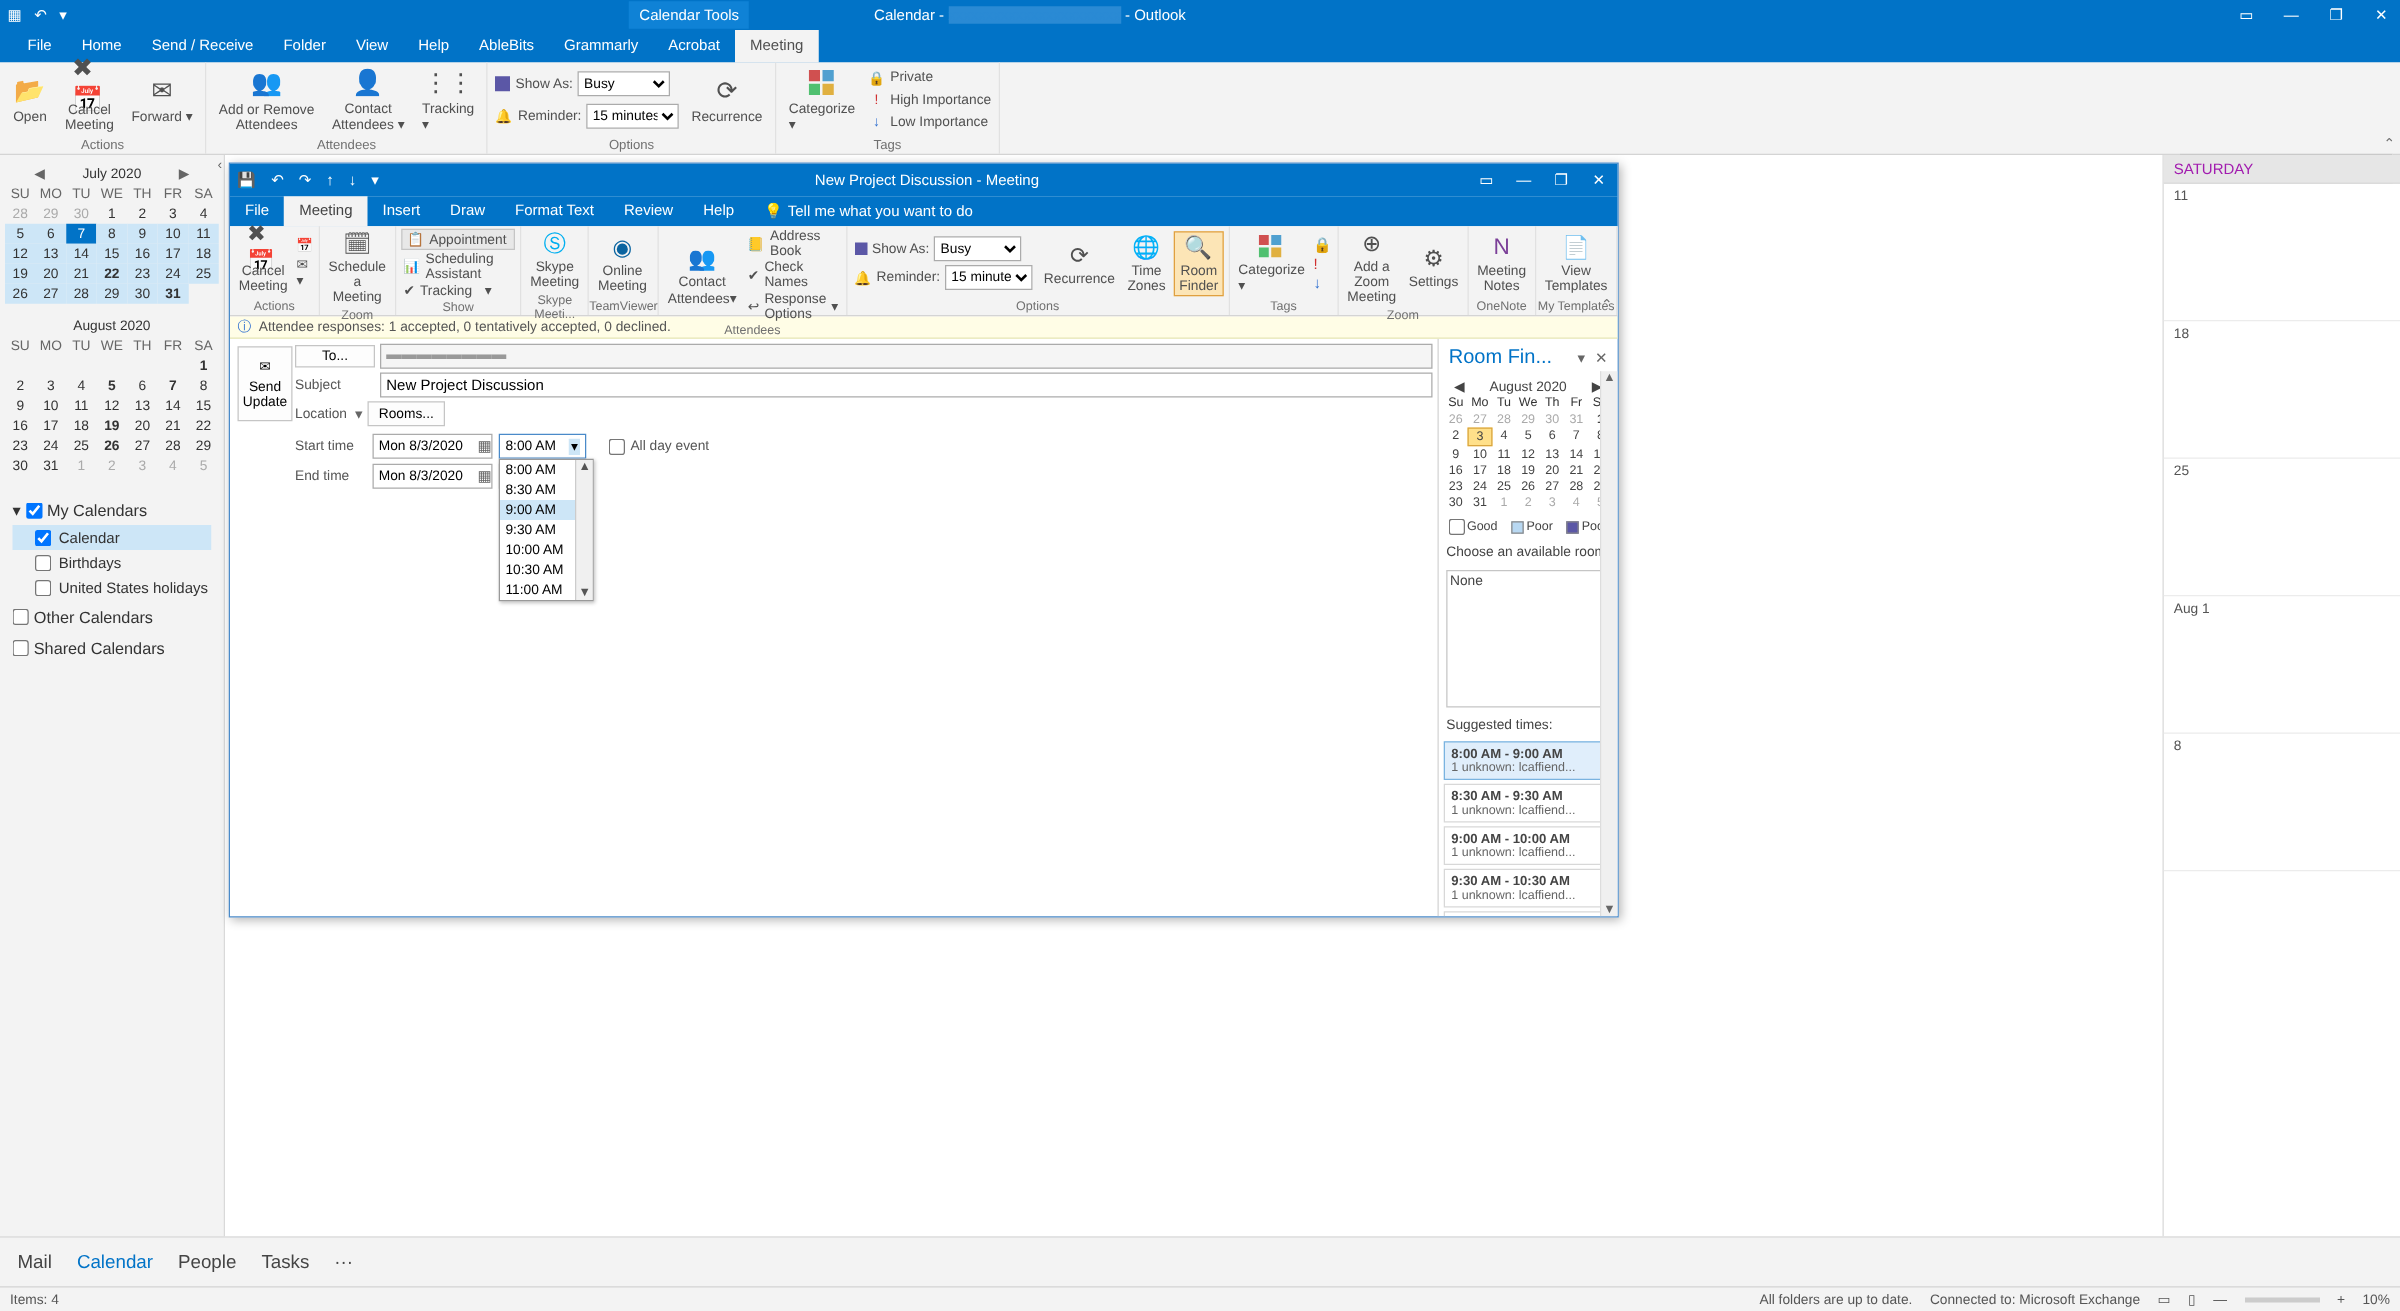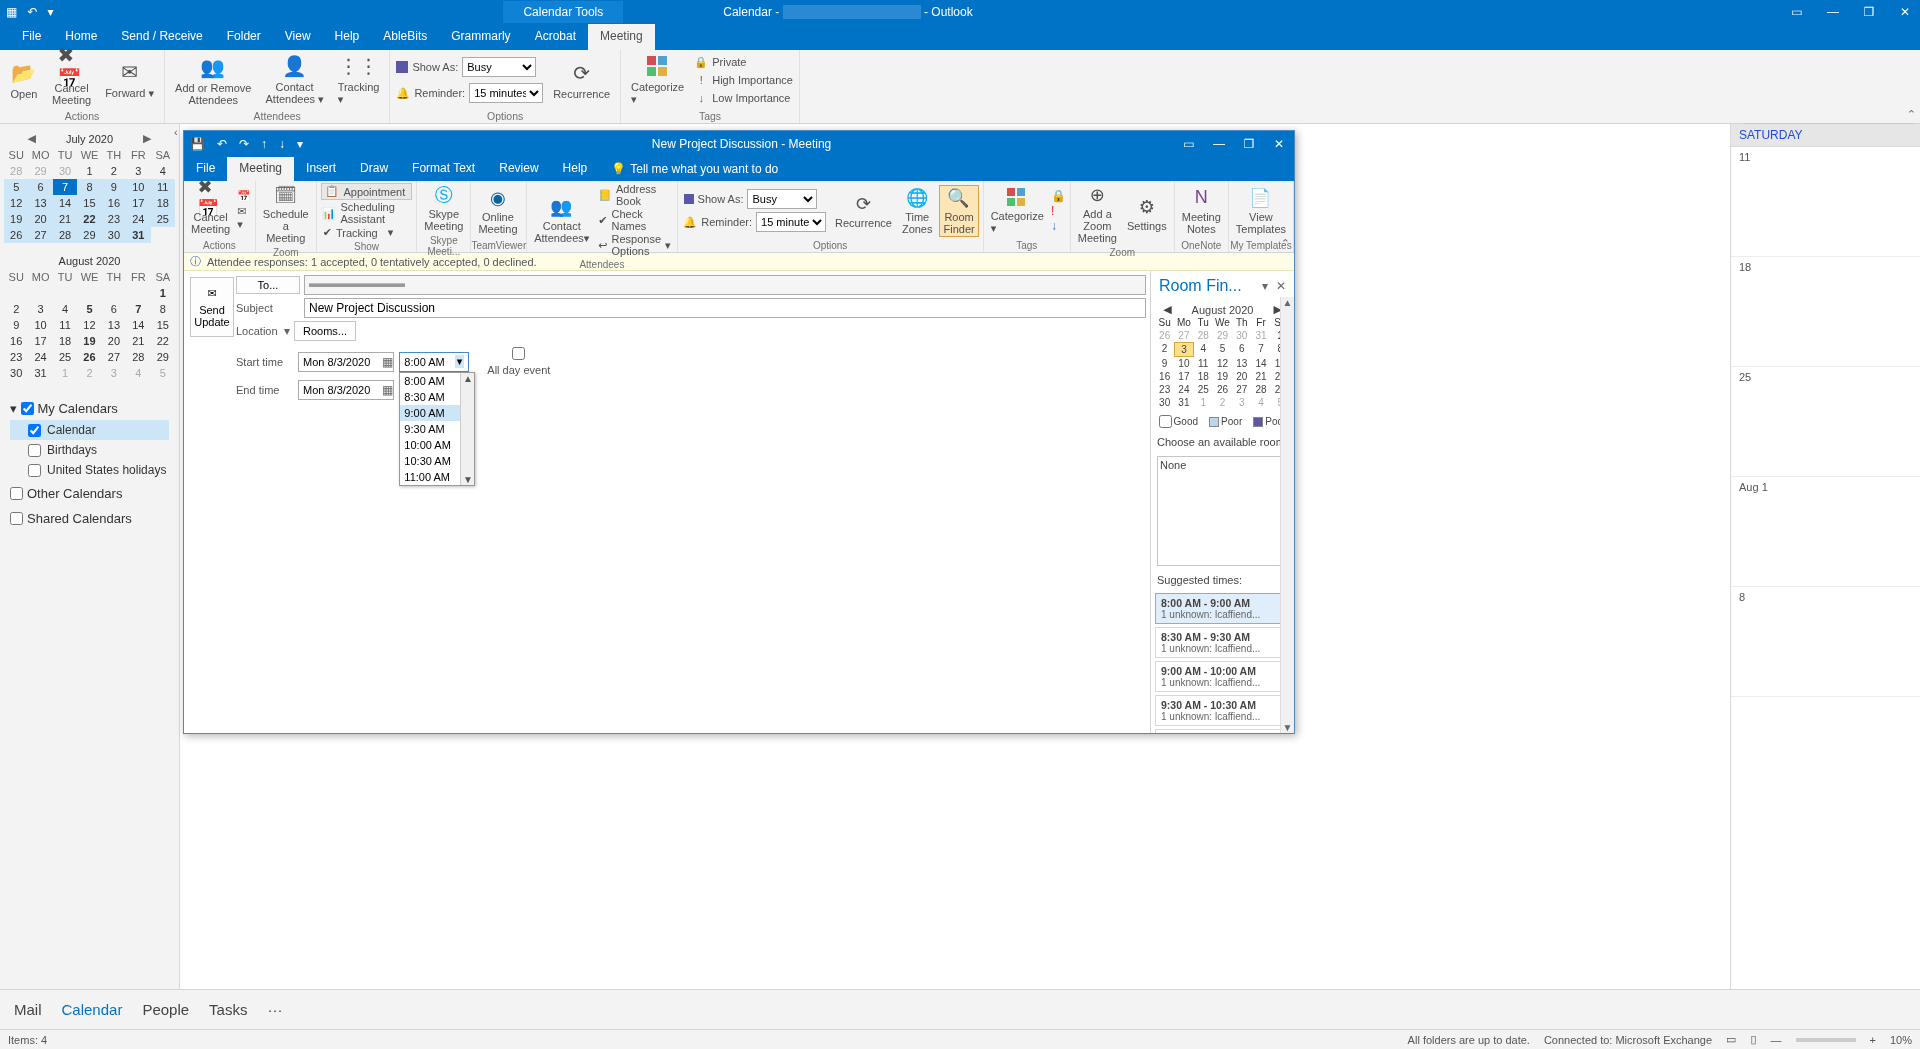"Calendar Tools" .titlebar .context-tab { padding: 4px 20px -> 4px 8px }
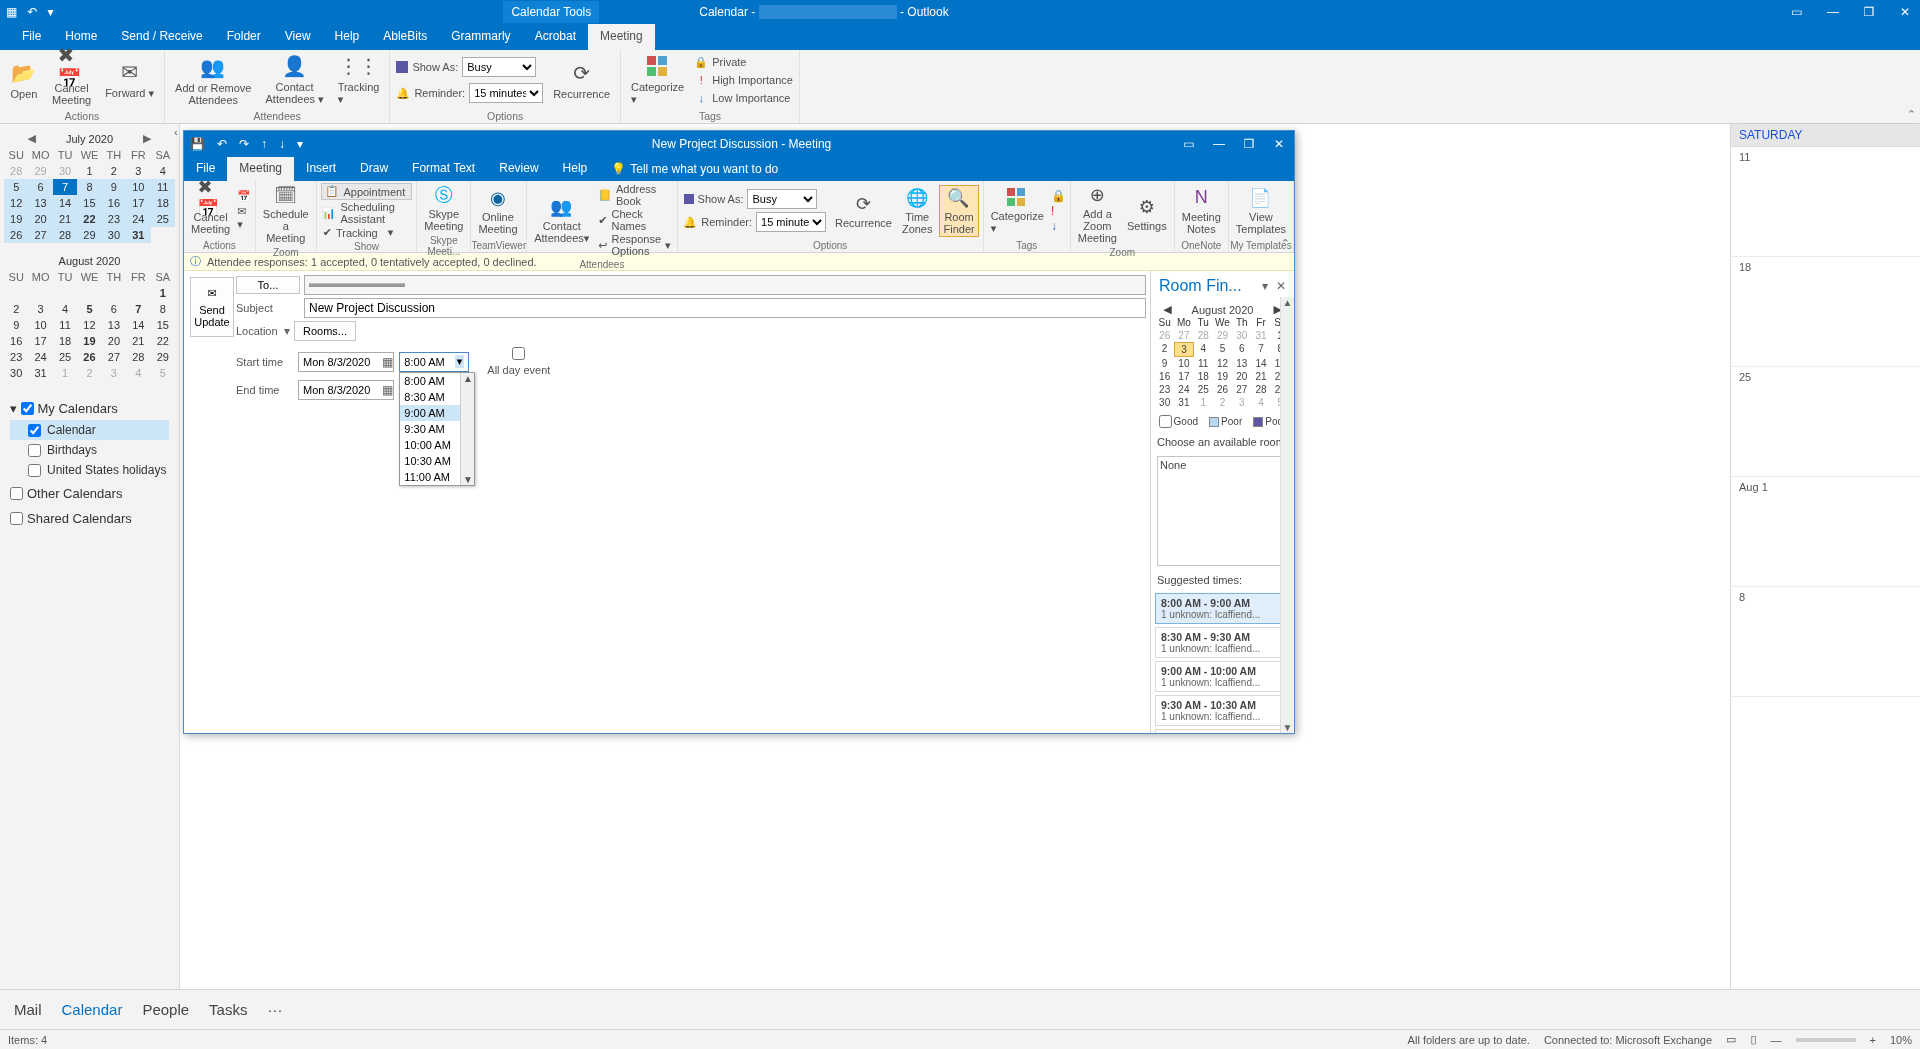"SATURDAY" .content .sat-col .hdr { color: #1d4ed8 -> #a21caf }
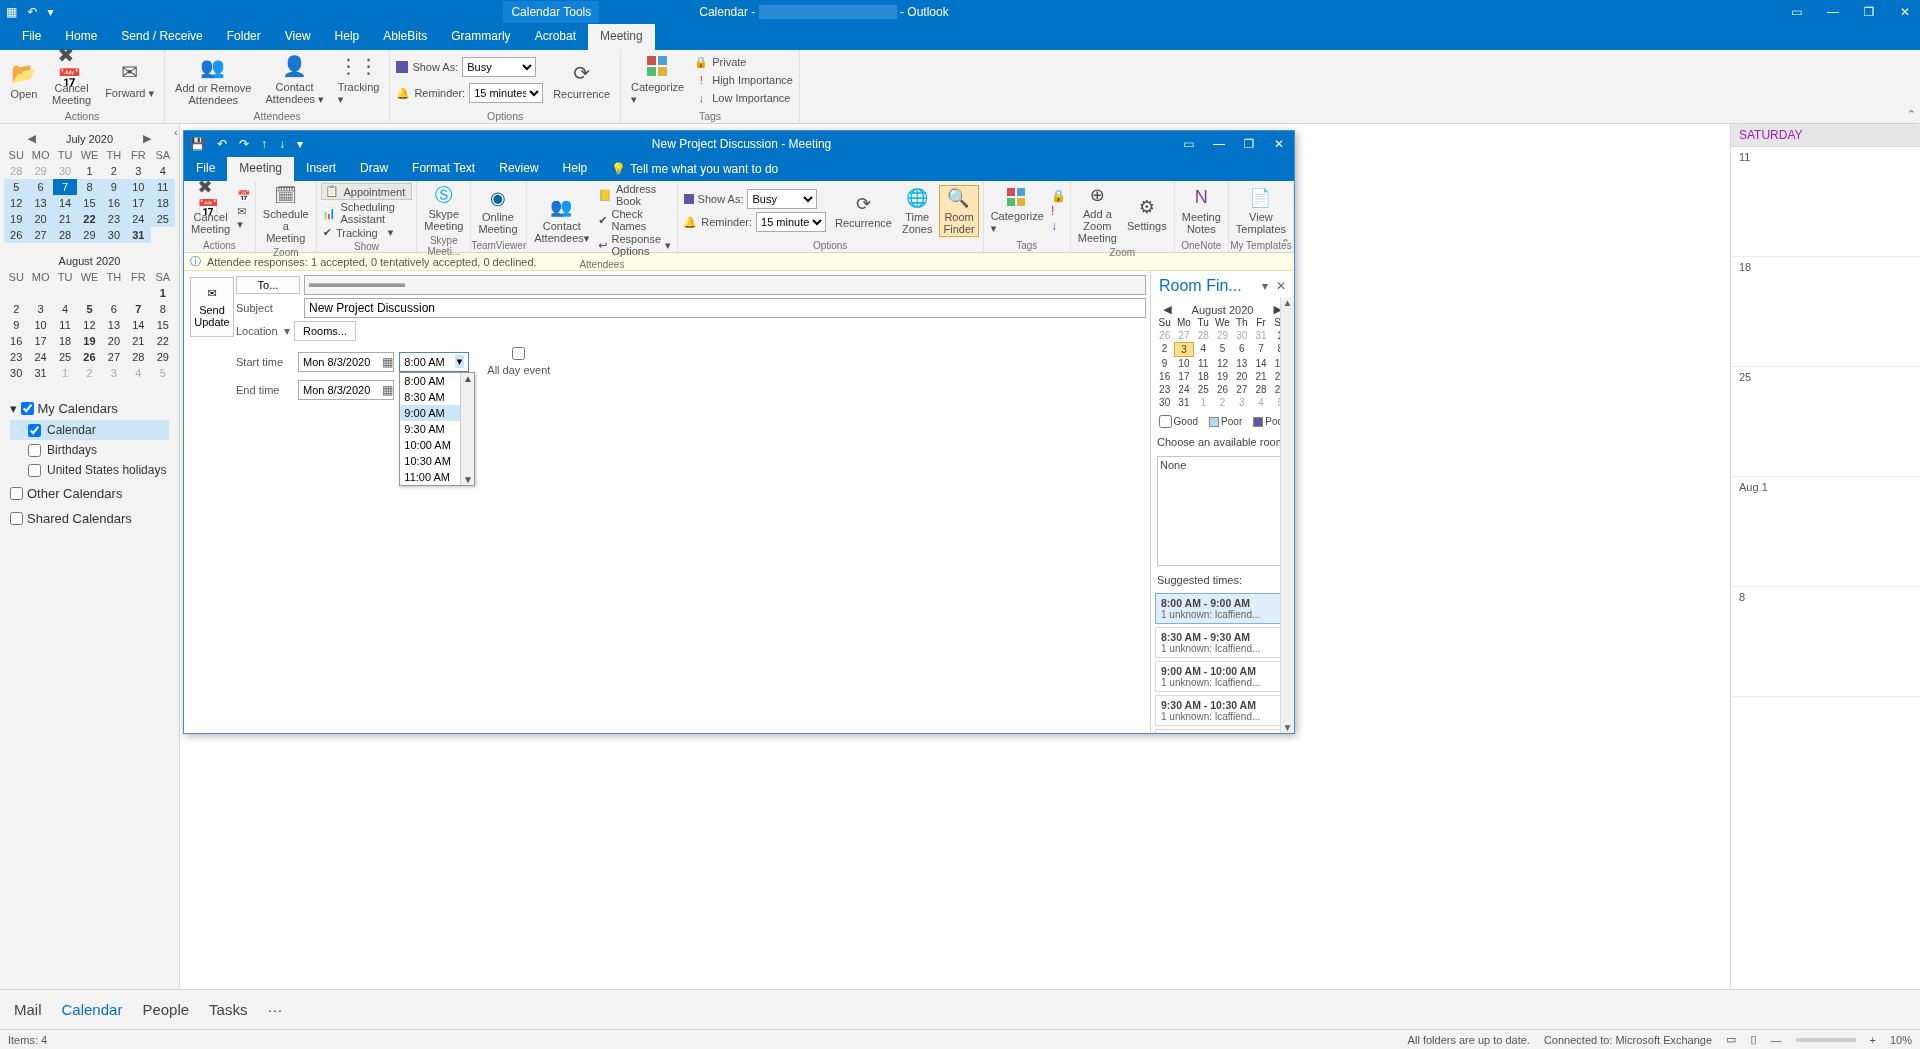"All day event" label { flex-direction: column -> none }
